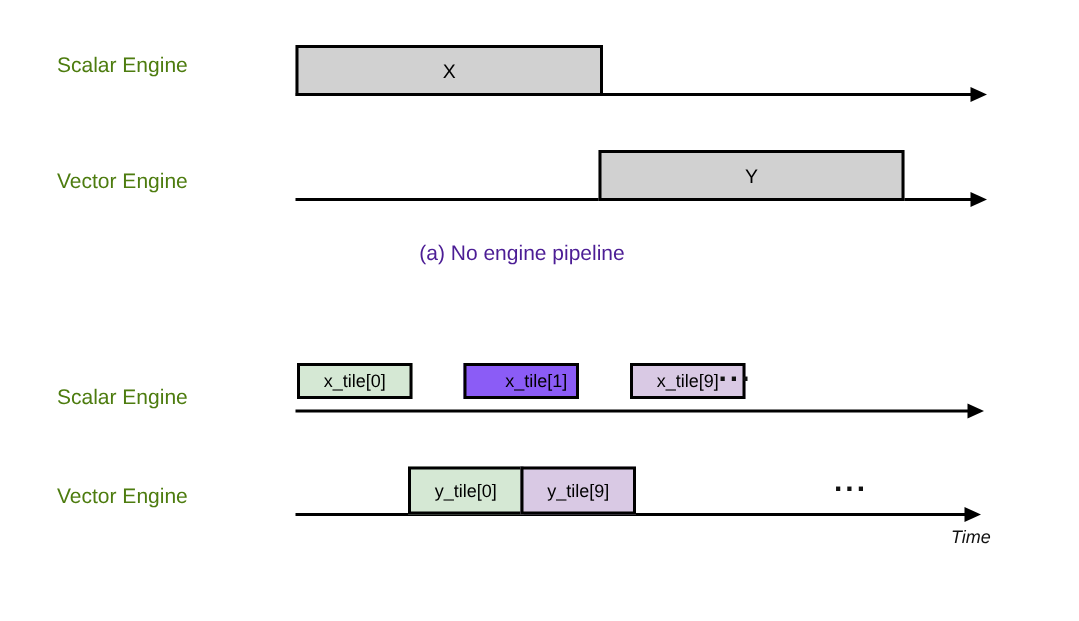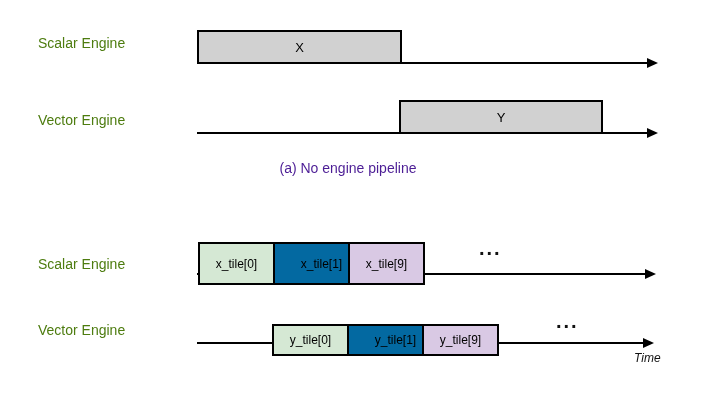"x_tile[0]" .tr-scalar { gap: none -> 36px; height: 43px -> 24px }
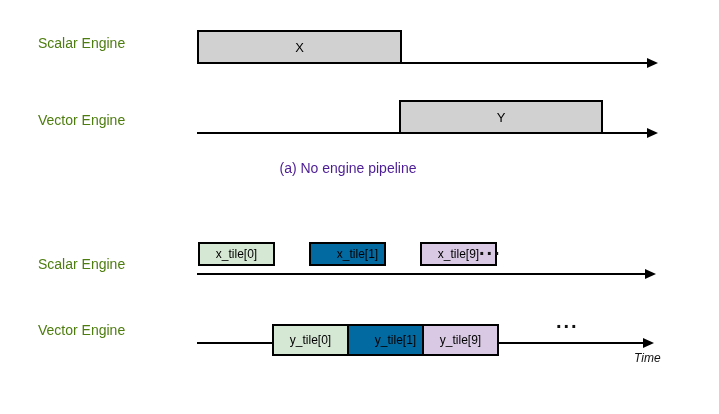"x_tile[1]" .blue { background: #0369a1 -> #8b5cf6 }
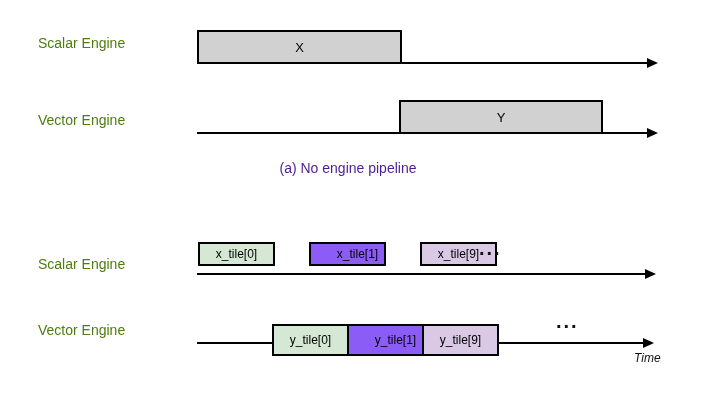"y_tile[0]" .tr-vector { margin-top: 13px -> none }
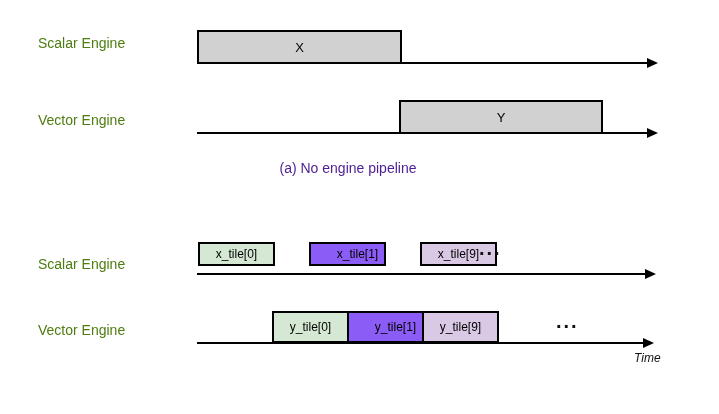"y_tile[1]" div.tile { html: <div>y_tile[1]</div> -> none }
